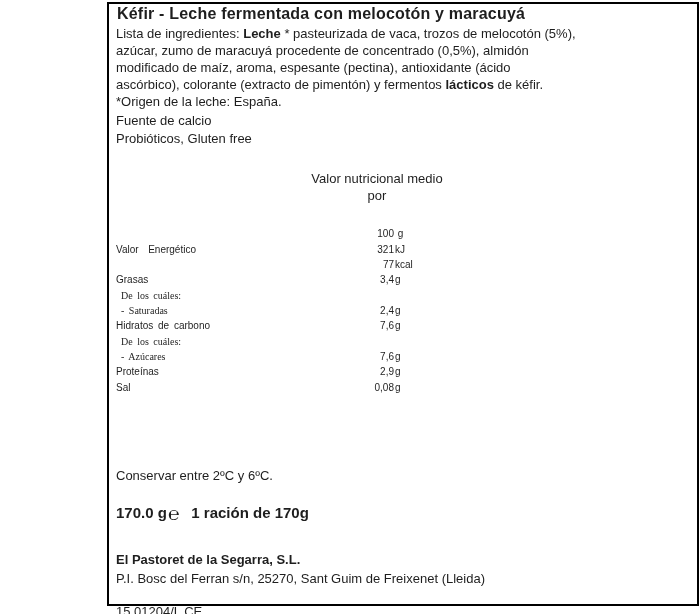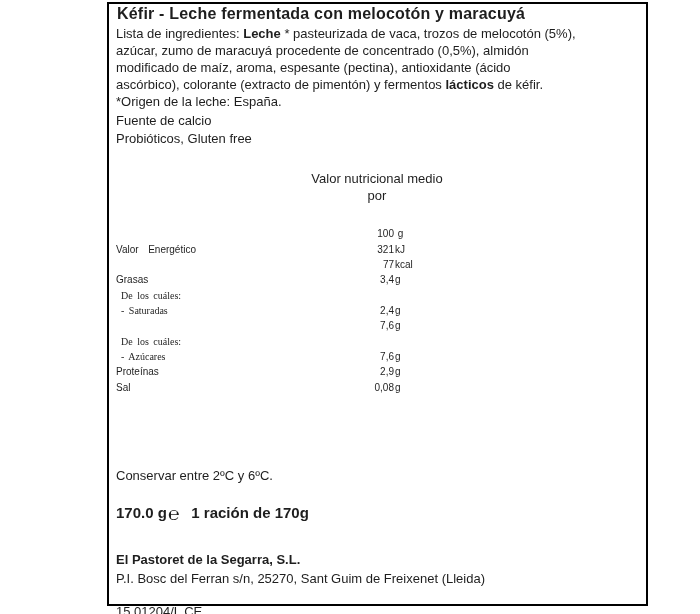"Kéfir - Leche fermentada con" .label-box { width: 541px -> 592px }
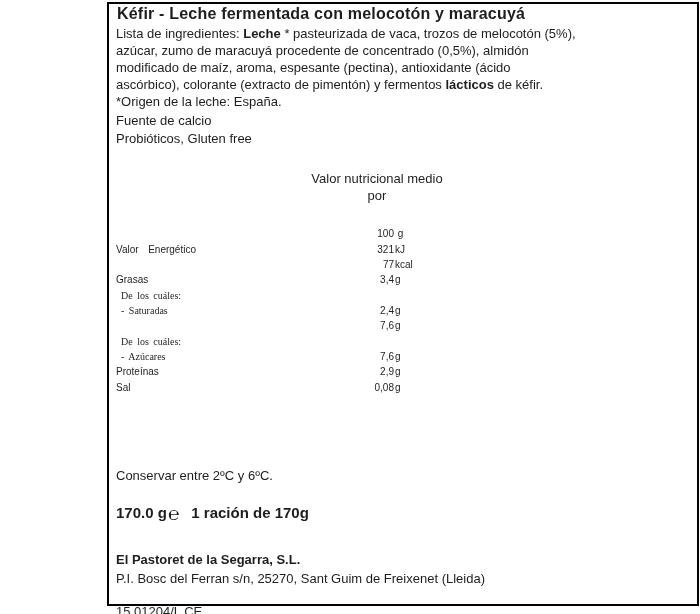"Hidratos de carbono" span.nut-label { html: none -> <span>Hidratos de carbono</span> }
